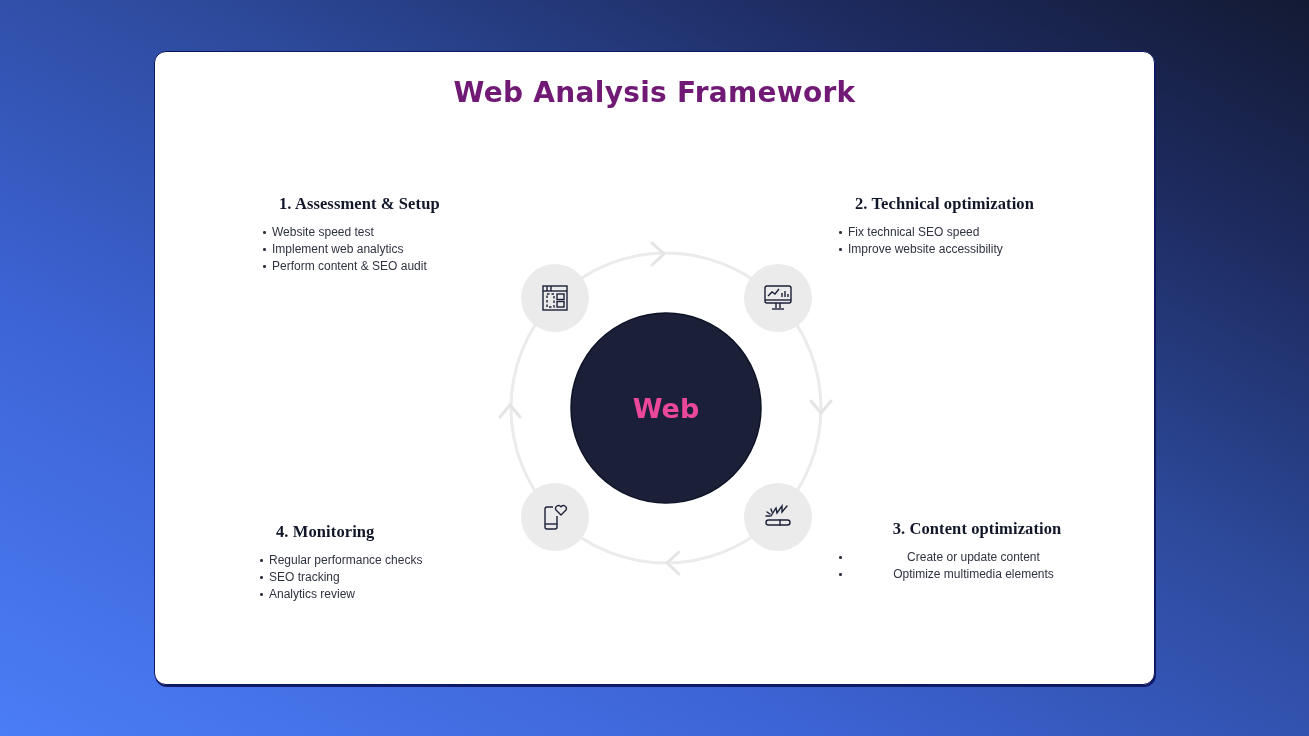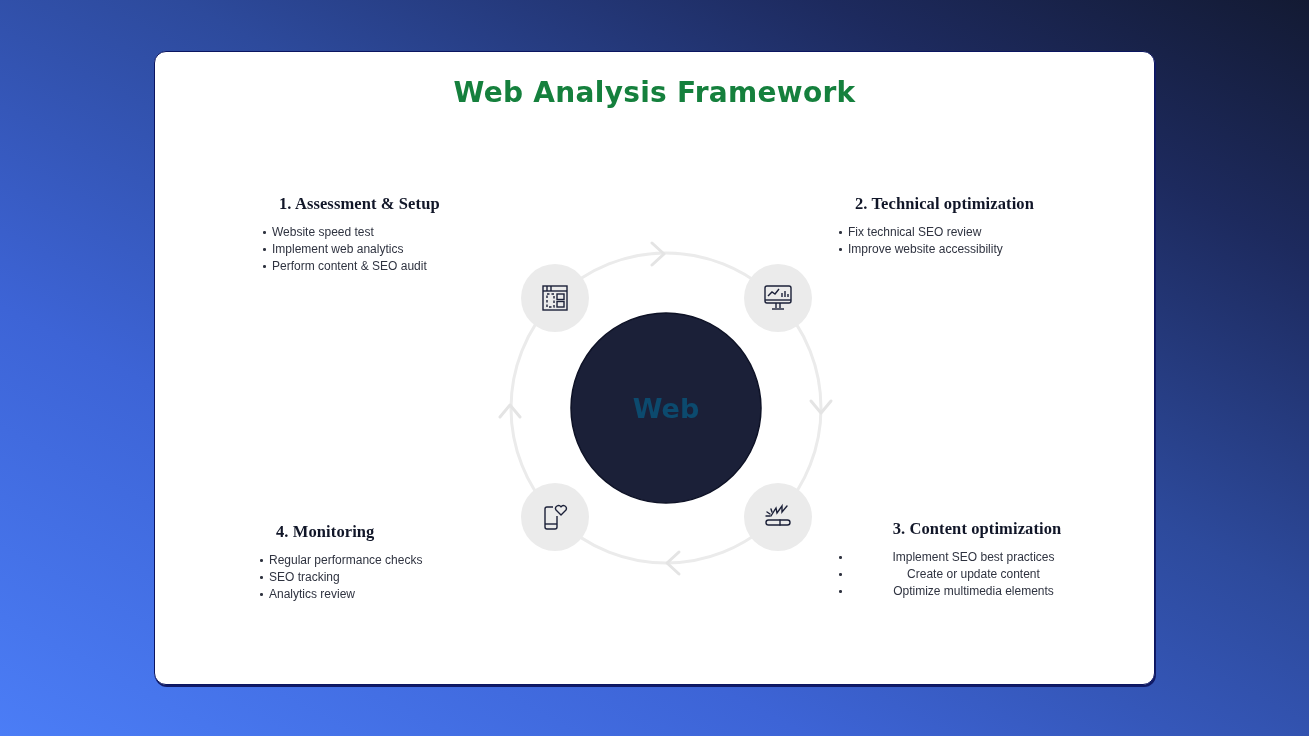"Web Analysis Framework" .title { color: #15803d -> #701a75 }
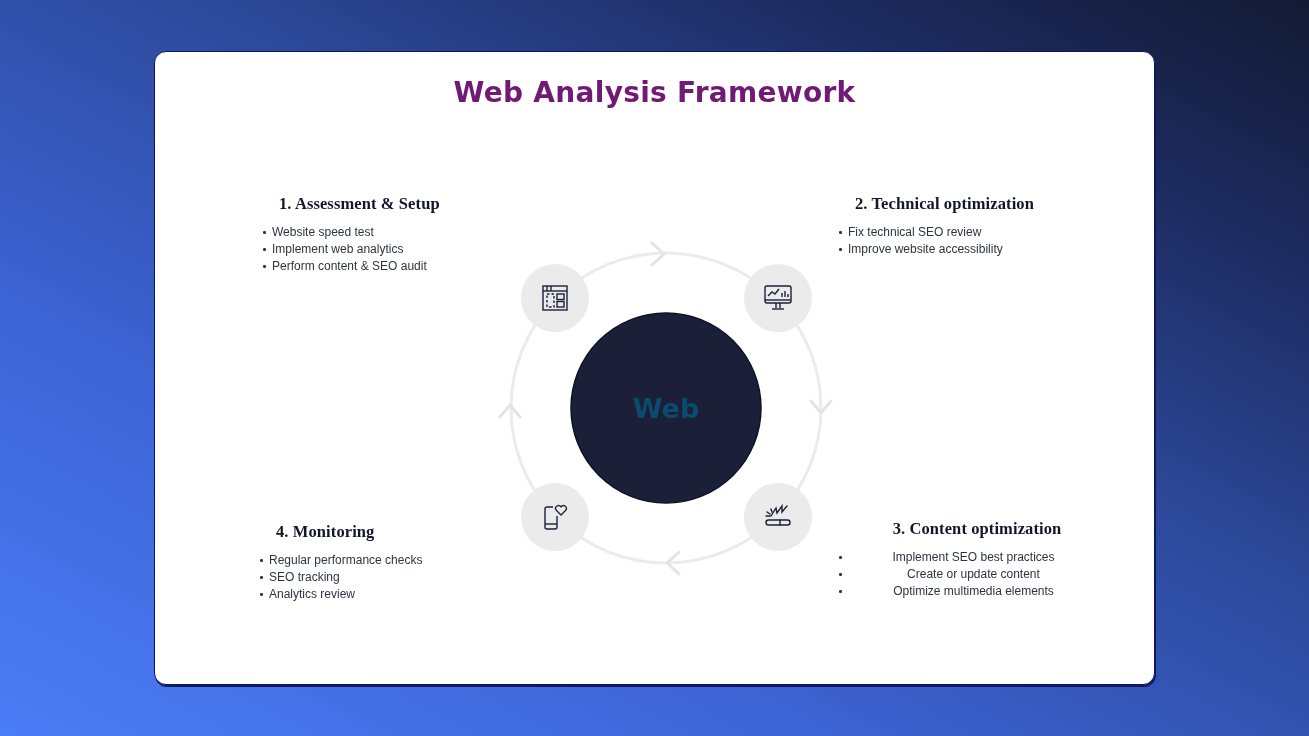"Fix technical SEO review" li { text: review -> speed }
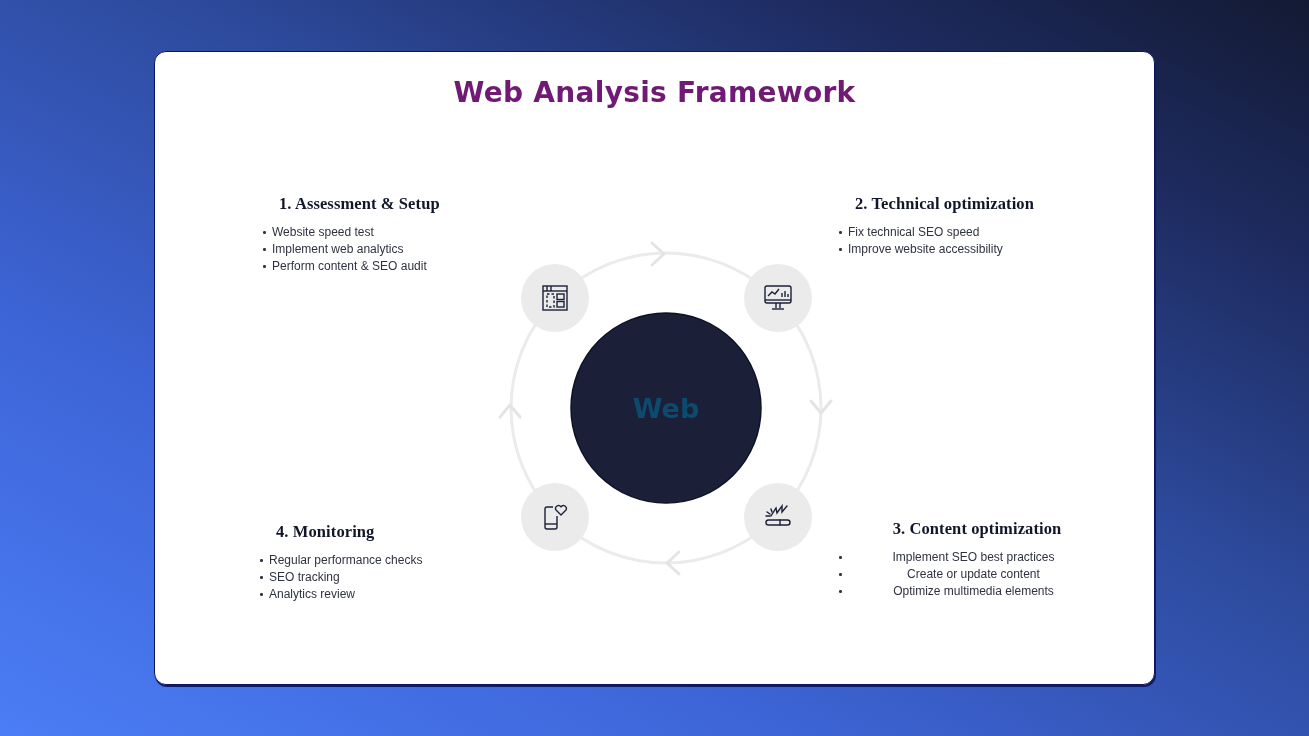"Web" .center-label { color: #0c4a6e -> #ec4899 }
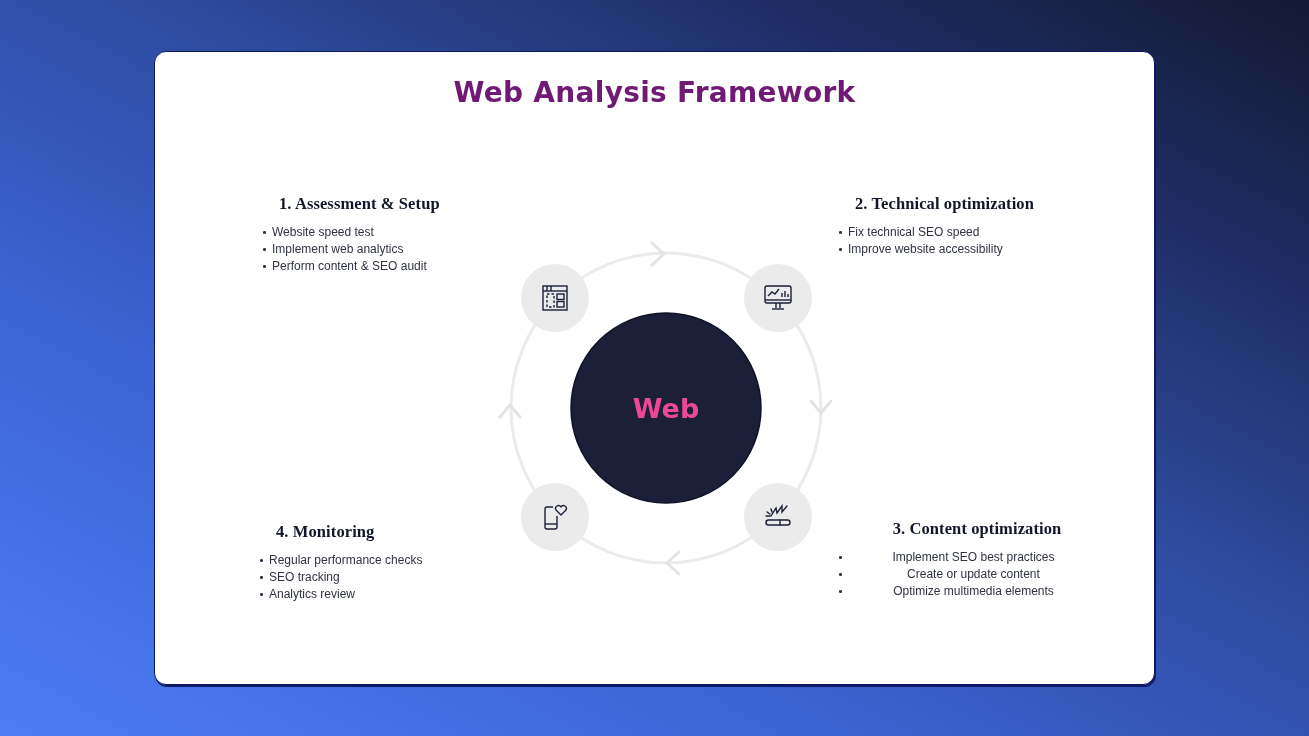"Implement SEO best practices" li { html: <li>Implement SEO best practices</li> -> none }
